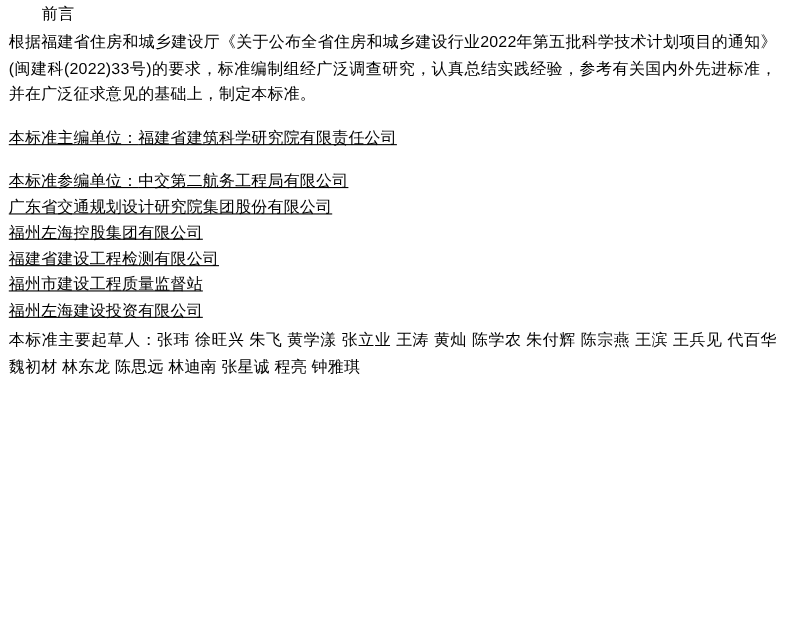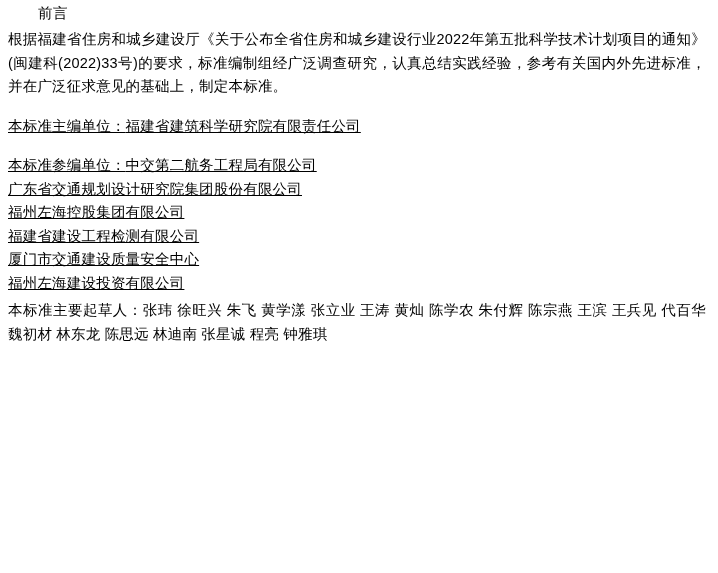"厦门市交通建设质量安全中心" p.line { text: 厦门市交通建设质量安全中心 -> 福州市建设工程质量监督站 }
